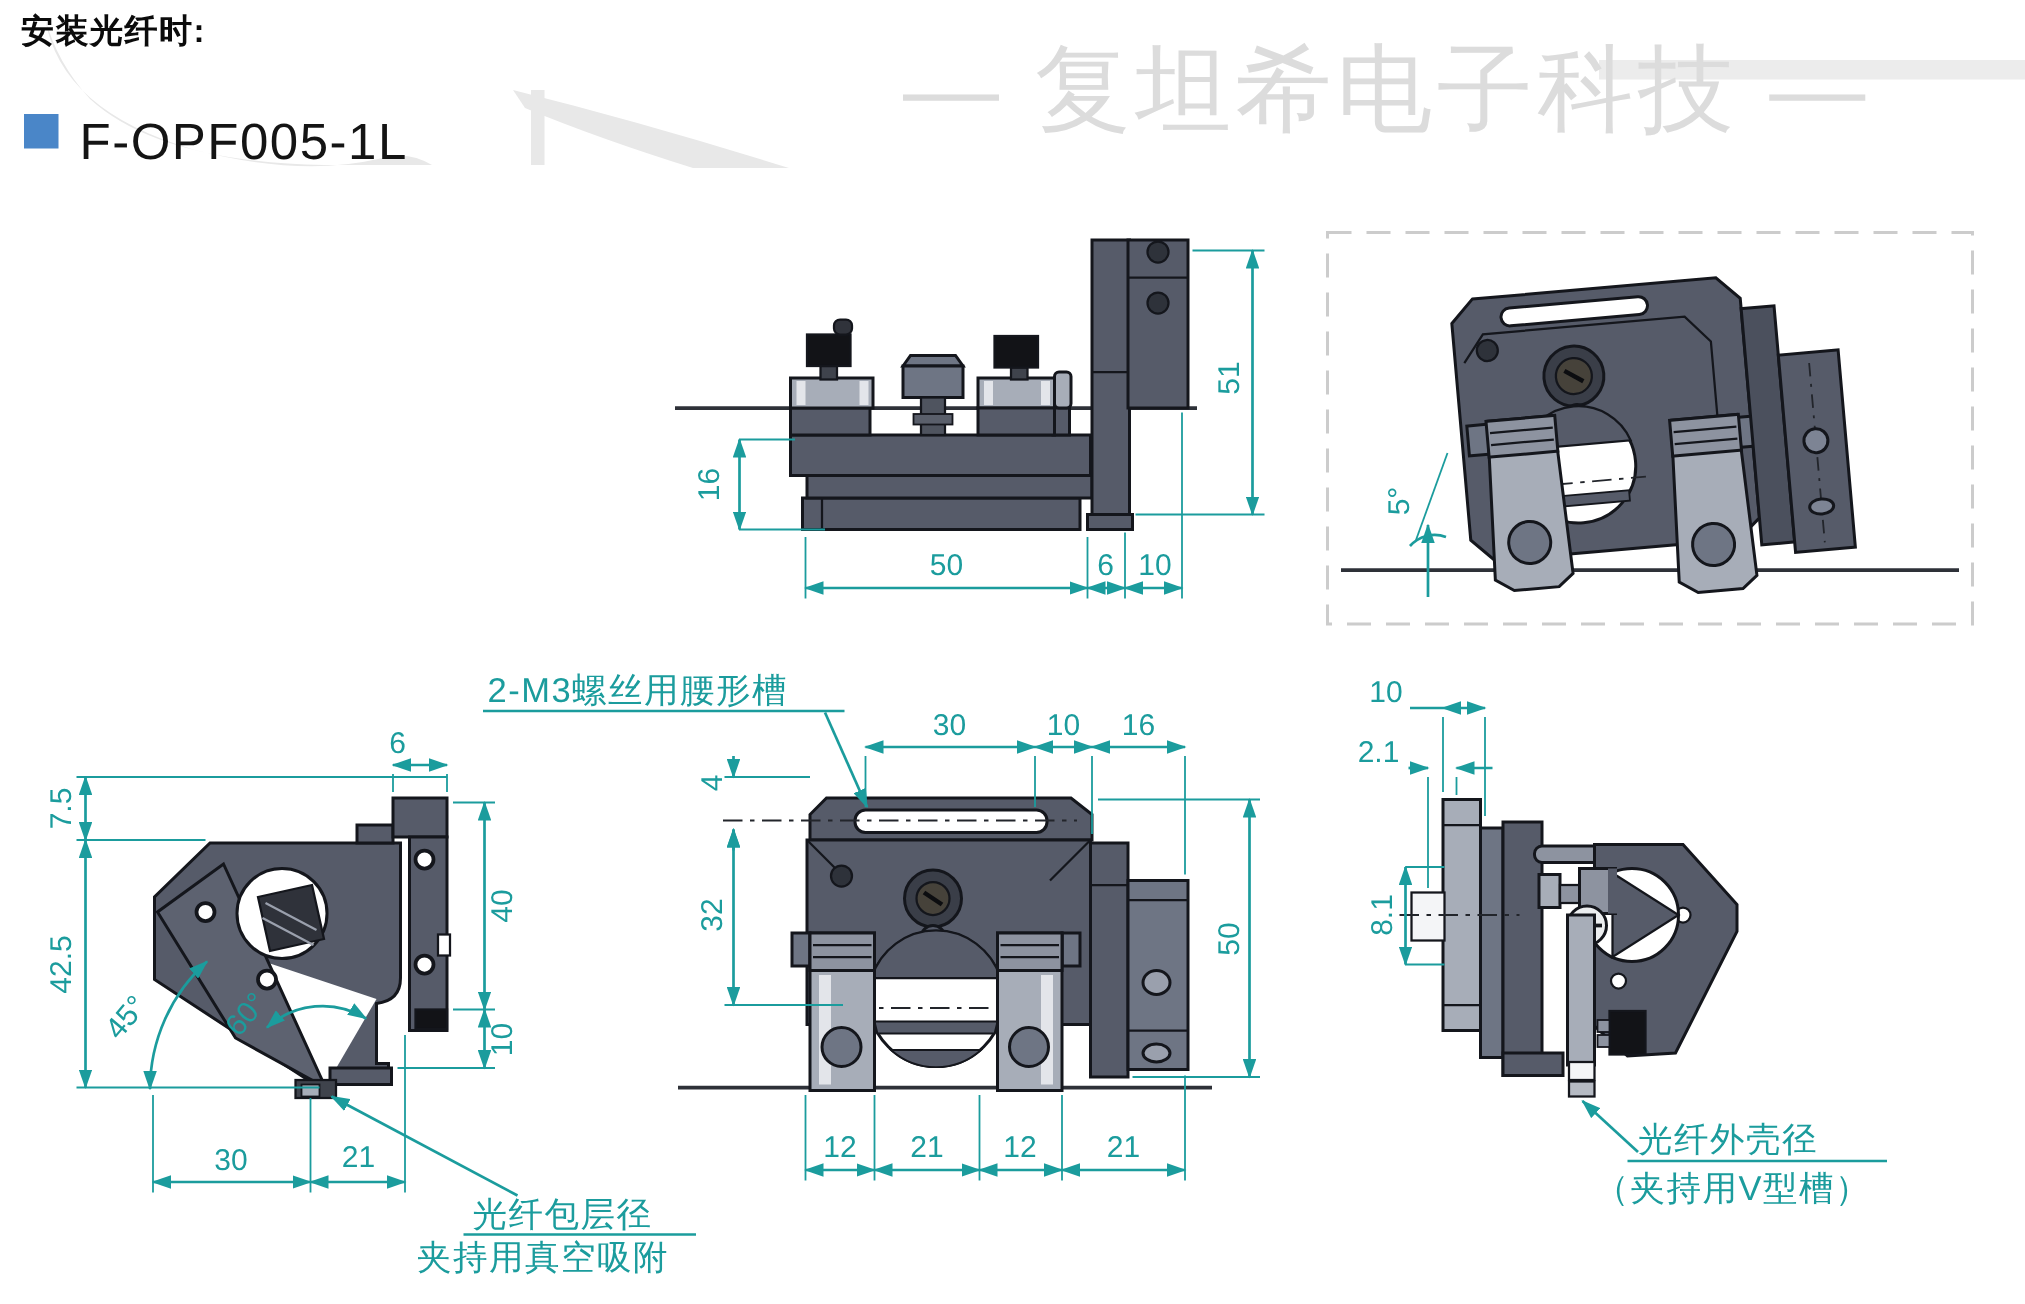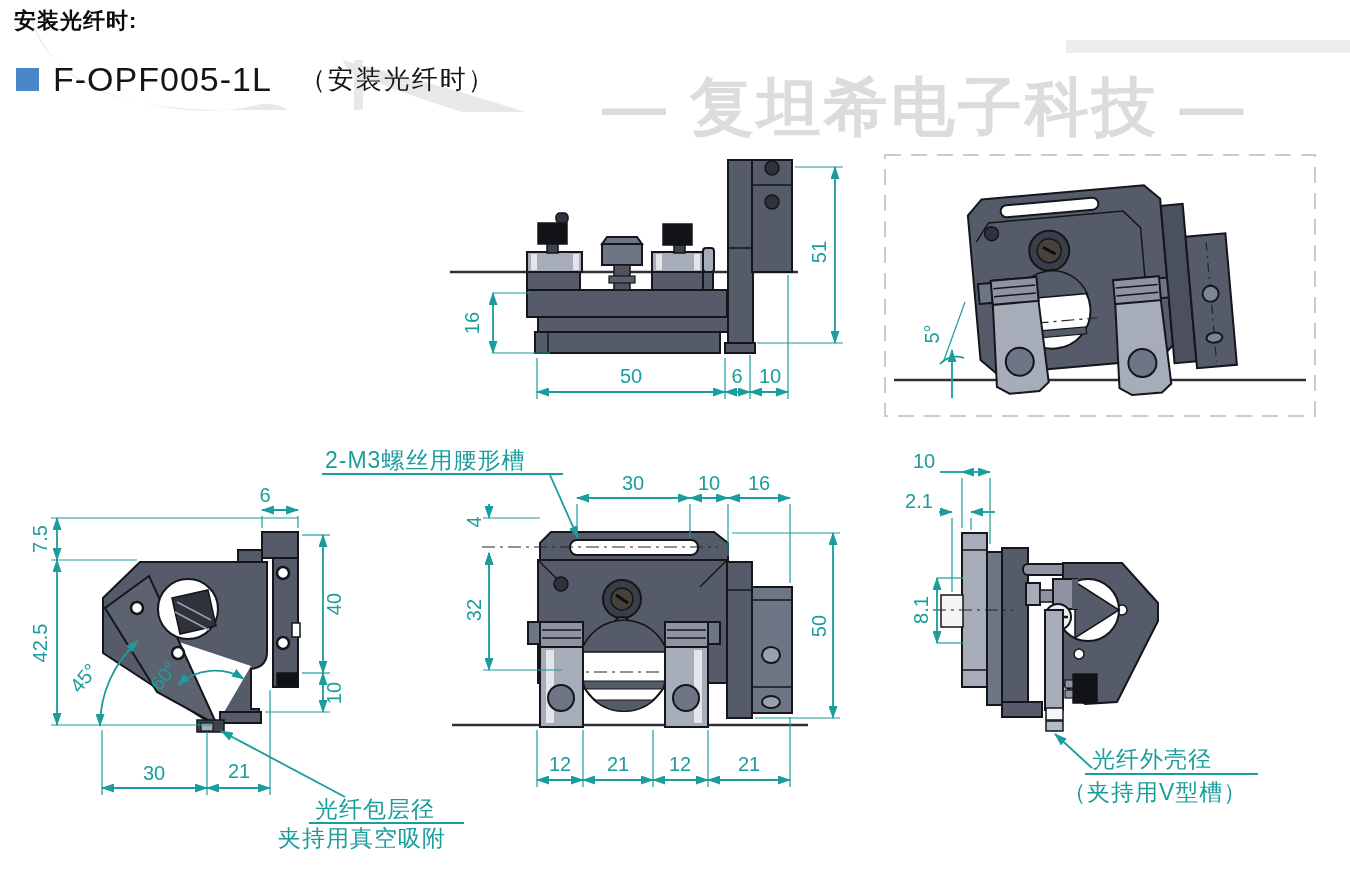"F-OPF005-1L" #product-row { align-items: center -> flex-start; top: 60px -> 76px }
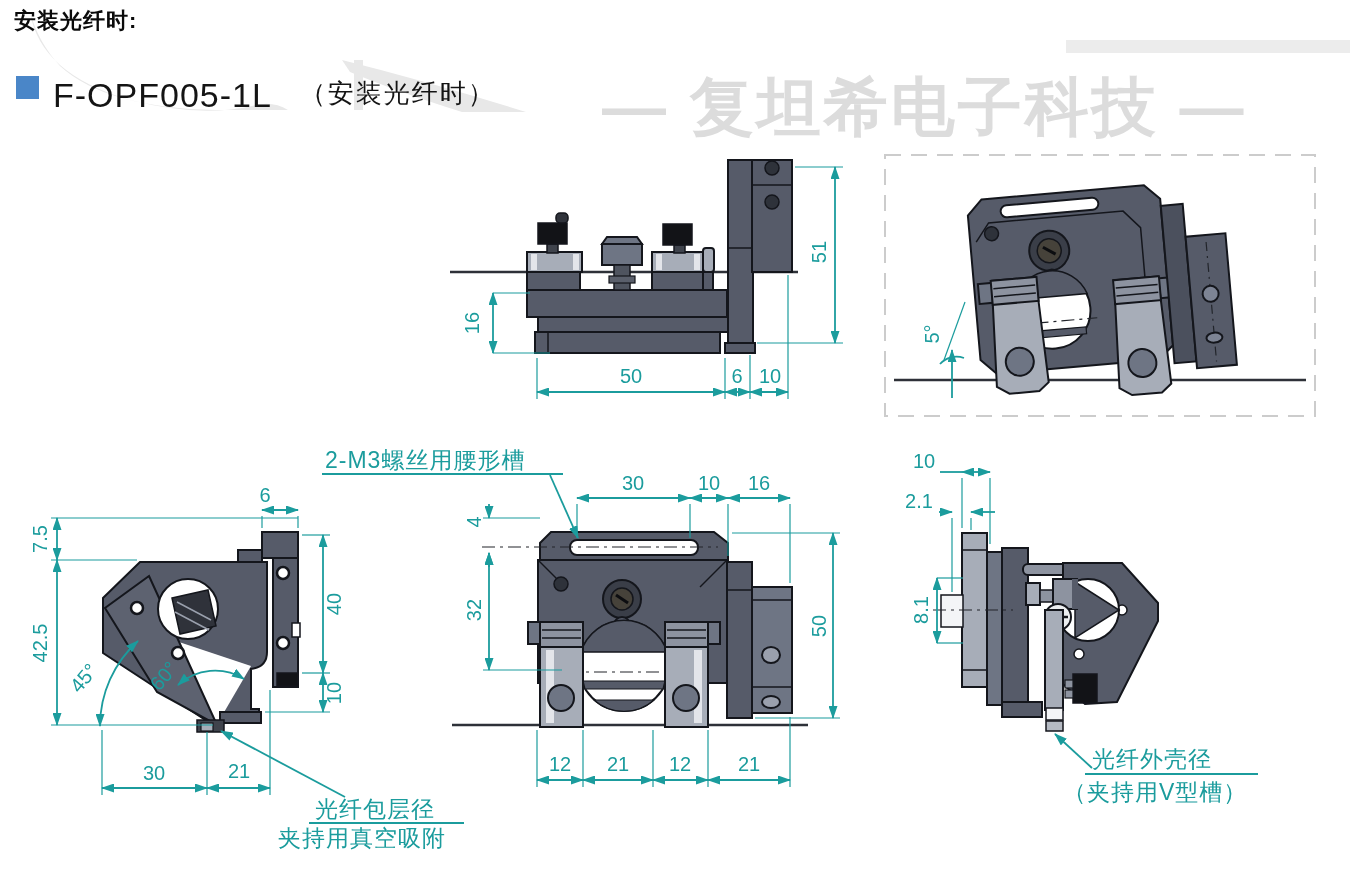"（安装光纤时）" span { html: <span>（安装光纤时）</span> -> none }
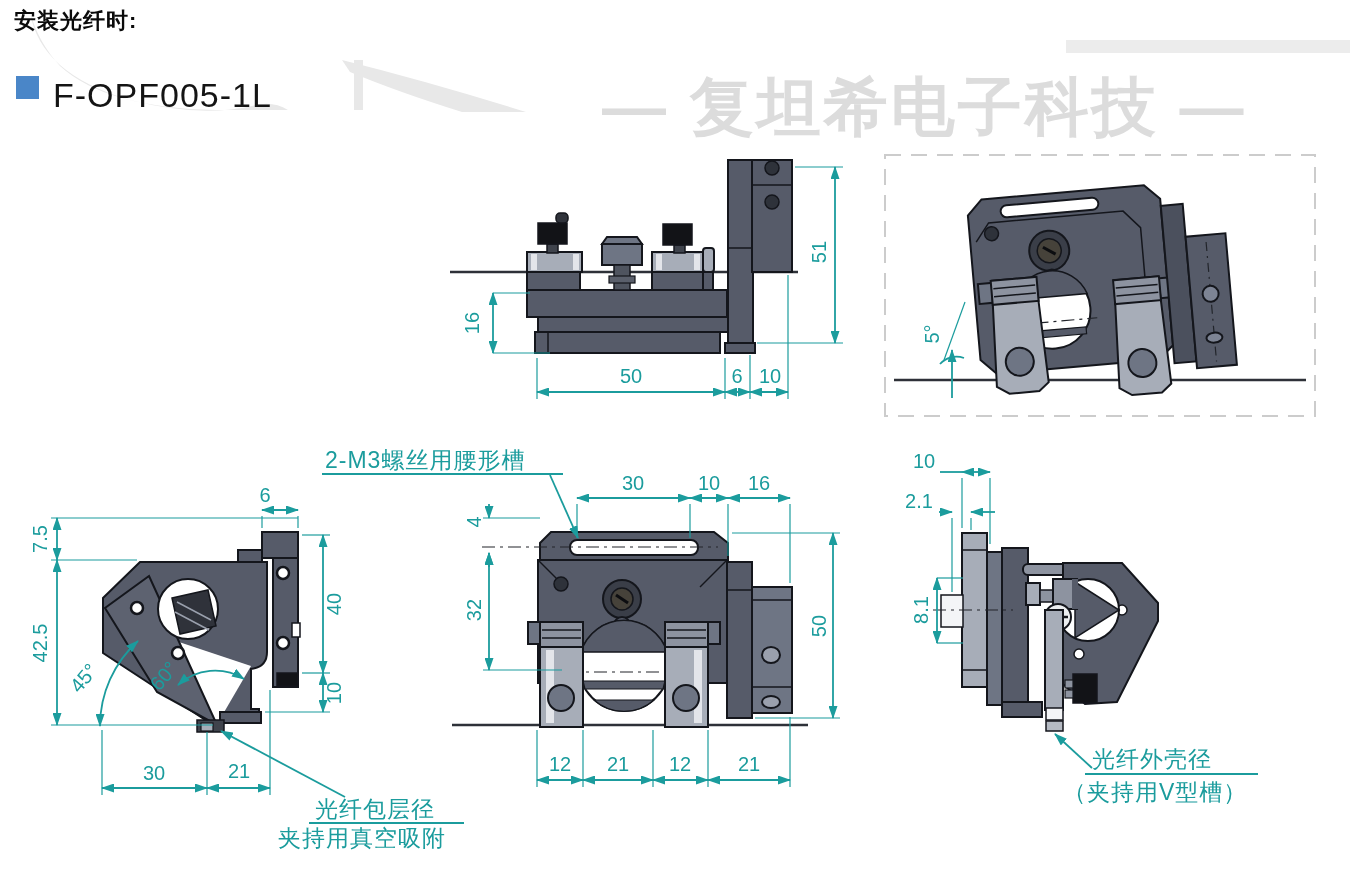"— 复坦希电子科技 —" #watermark-text { font-weight: bold -> normal; margin-top: 48px -> none }
